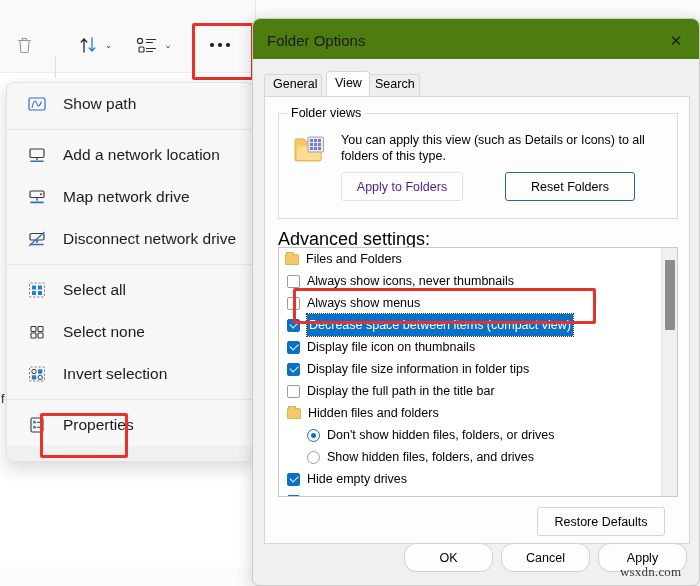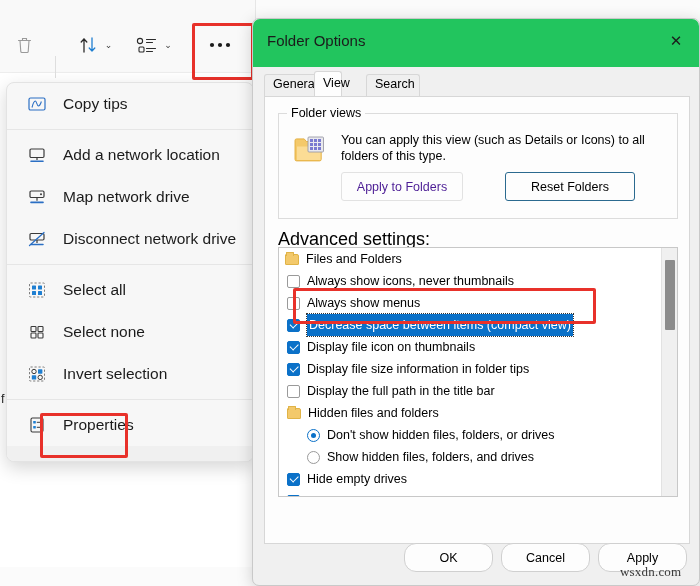"Folder Options" #titlebar { background: #22c55e -> #4d7c0f; height: 48px -> 40px }
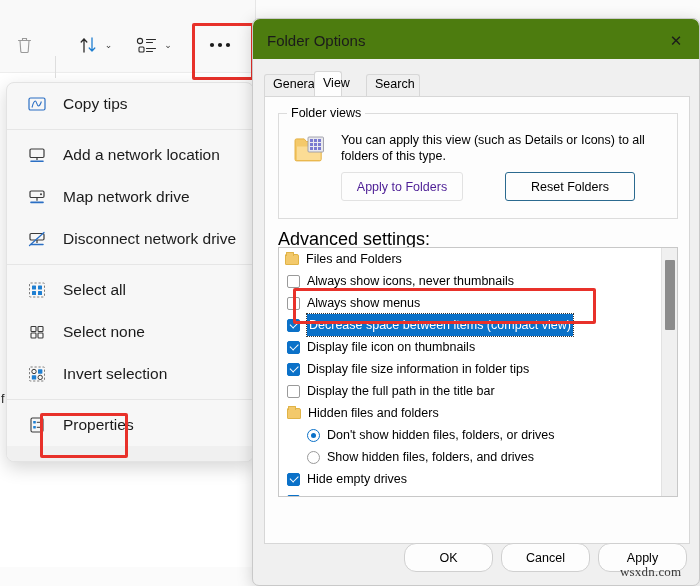"View" div.tab { left: 50px -> 62px; width: 28px -> 44px }
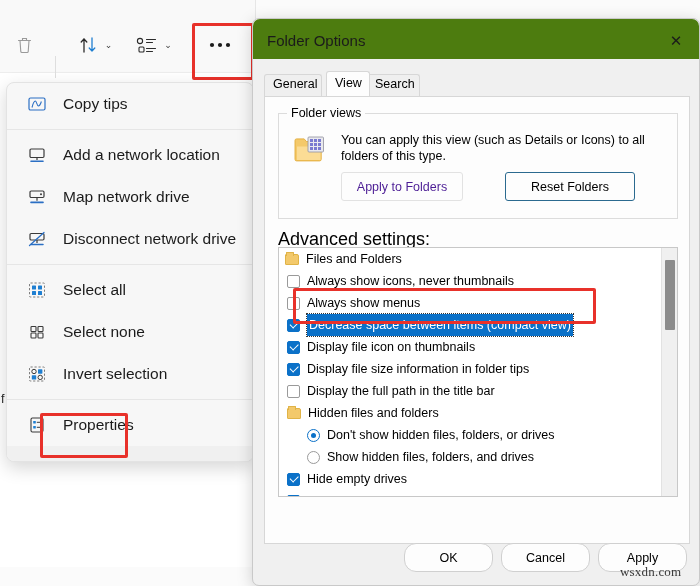"Copy tips" span { text: Copy tips -> Show path }
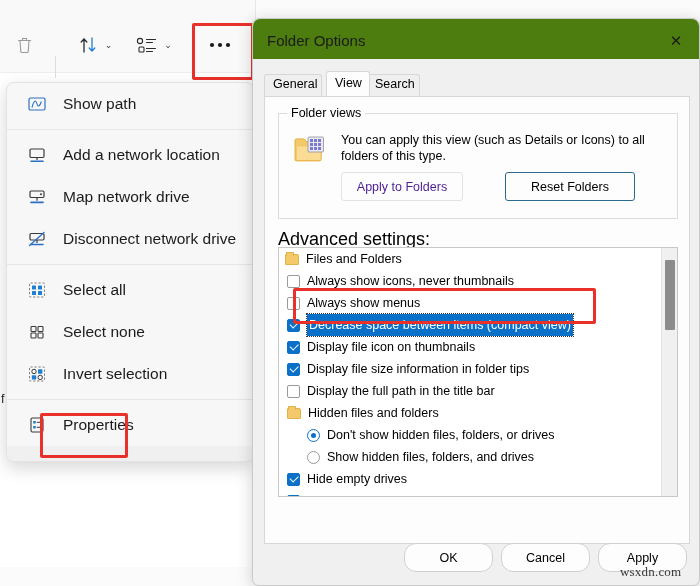"Restore Defaults" div.winbtn { html: none -> <div>Restore Defaults</div> }
